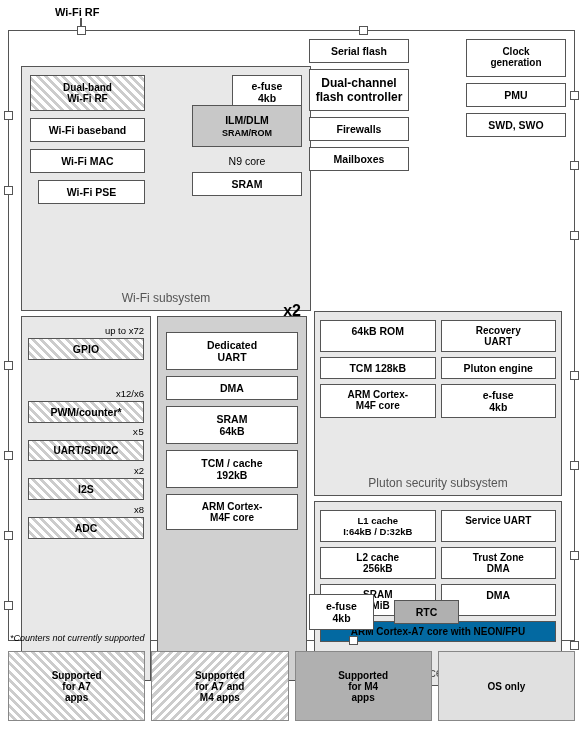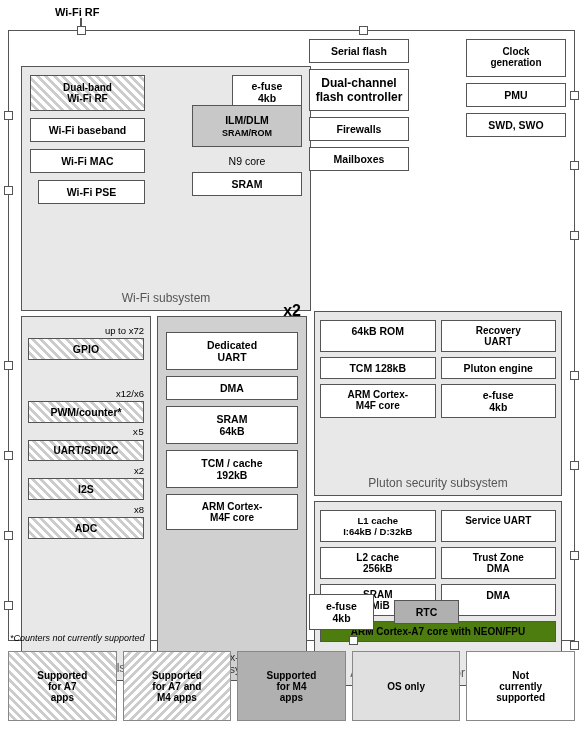"ARM Cortex-A7 core with NEON/FPU" div.box { background: #4d7c0f -> #0369a1 }
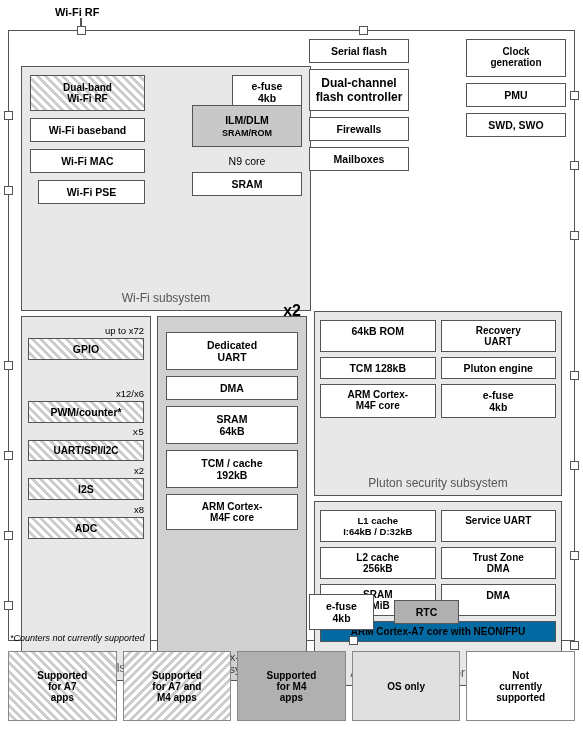"Not" div.legend-item { html: <div>Not<br>currently<br>supported</div> -> none }
